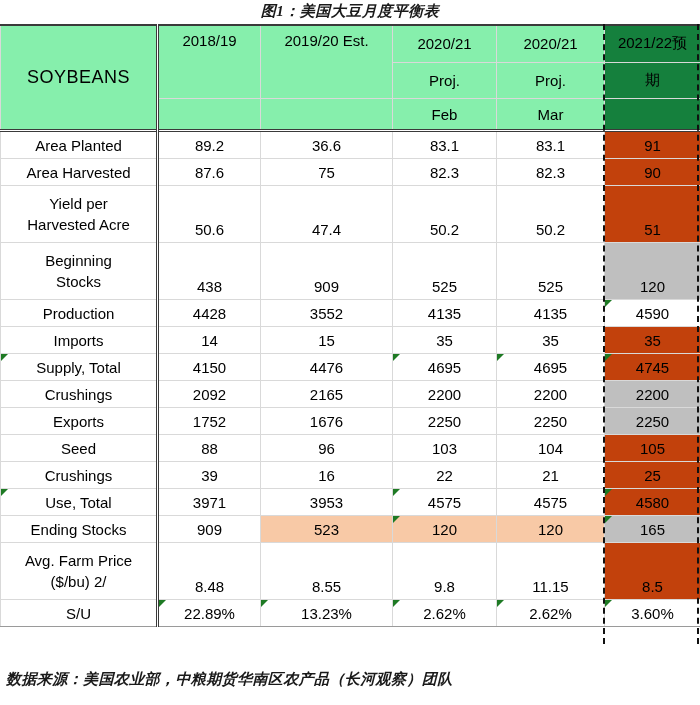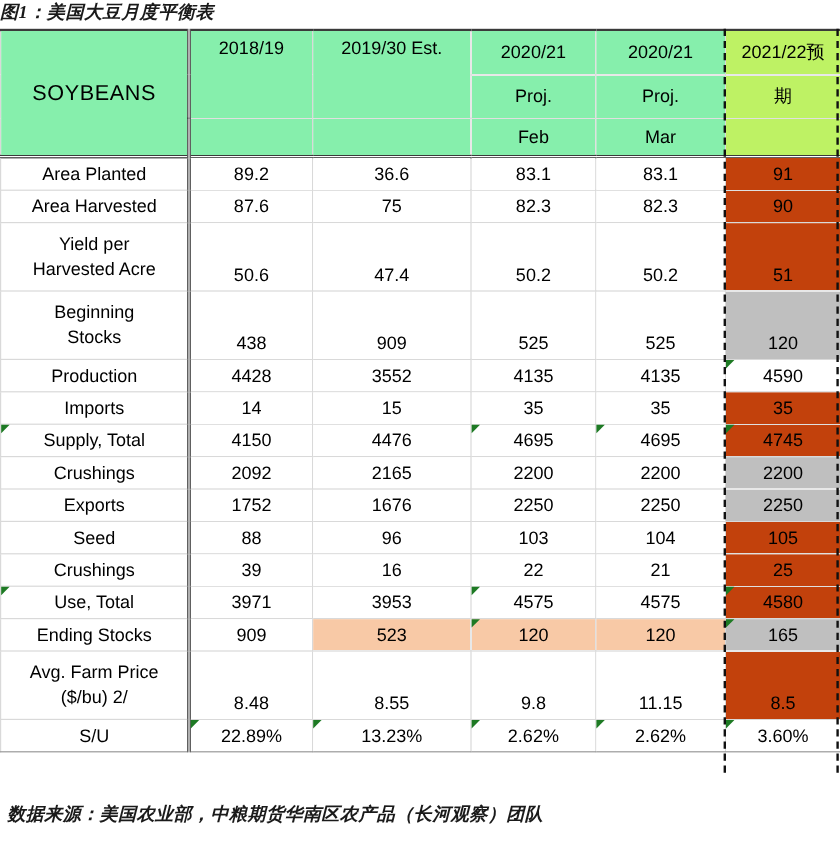"图1：美国大豆月度平衡表" #chart-title { text-align: left -> center }
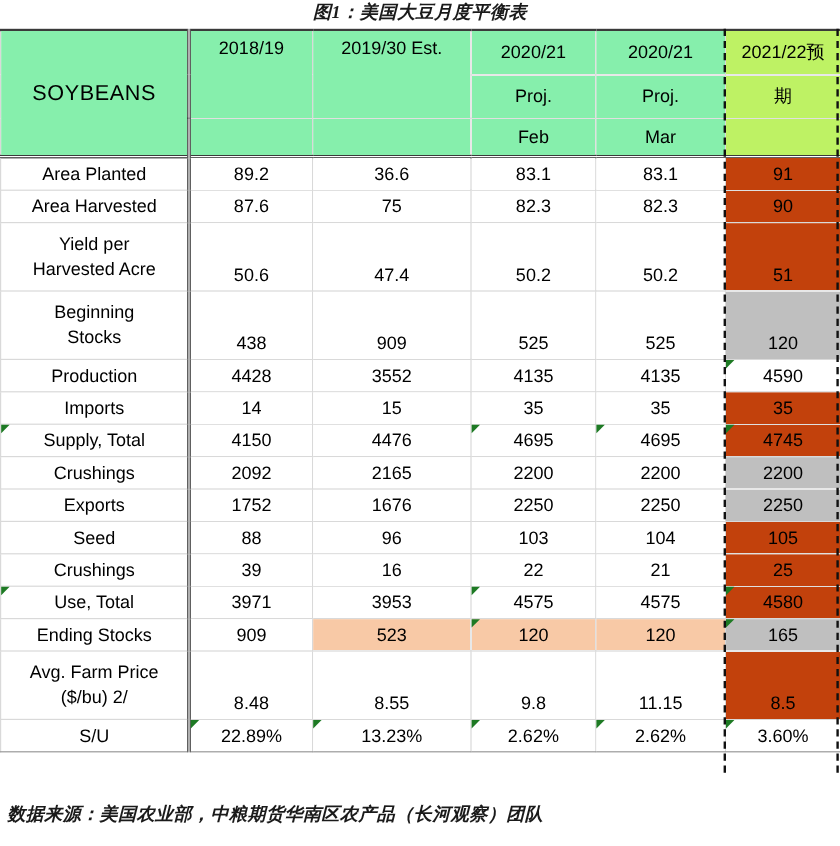"2019/30 Est." th.hd { text: 2019/30 -> 2019/20 }
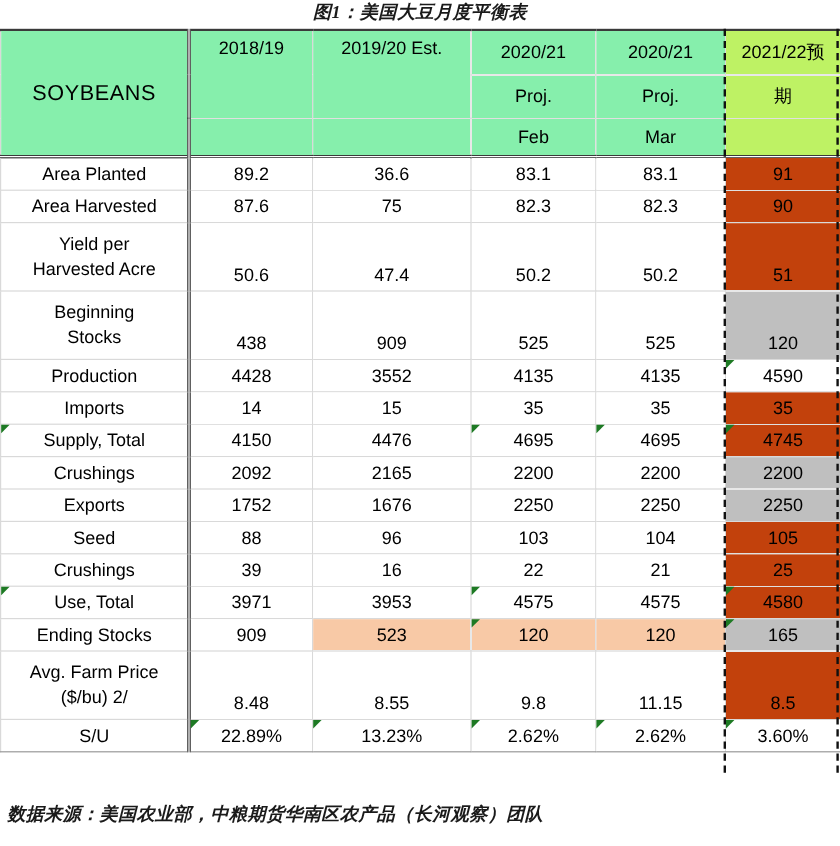"2021/22预" .hd-last { background: #bef264 -> #15803d }
